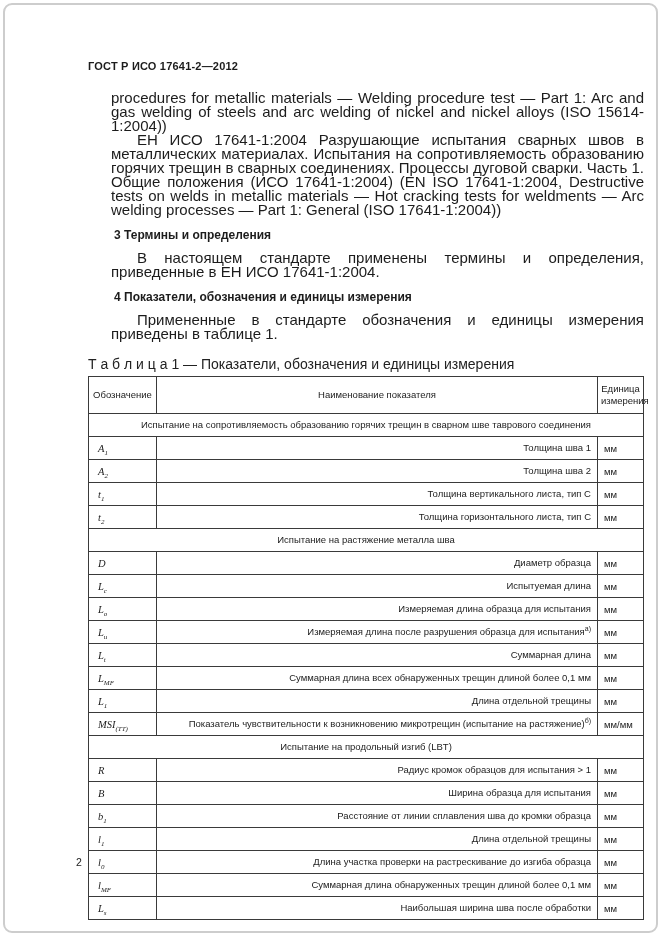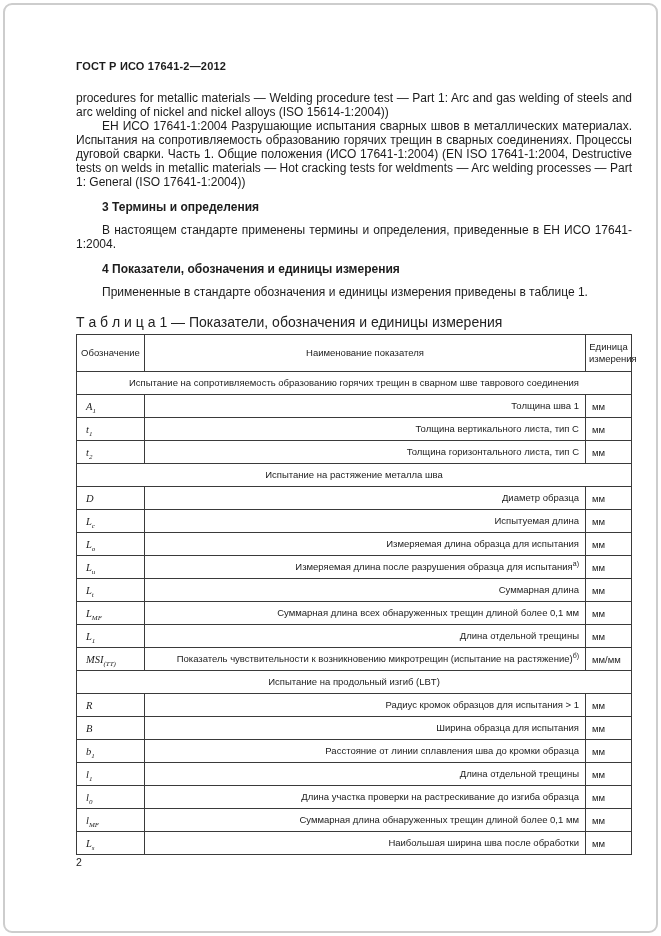"ГОСТ Р ИСО 17641-2—2012" .content { left: 76px -> 88px }
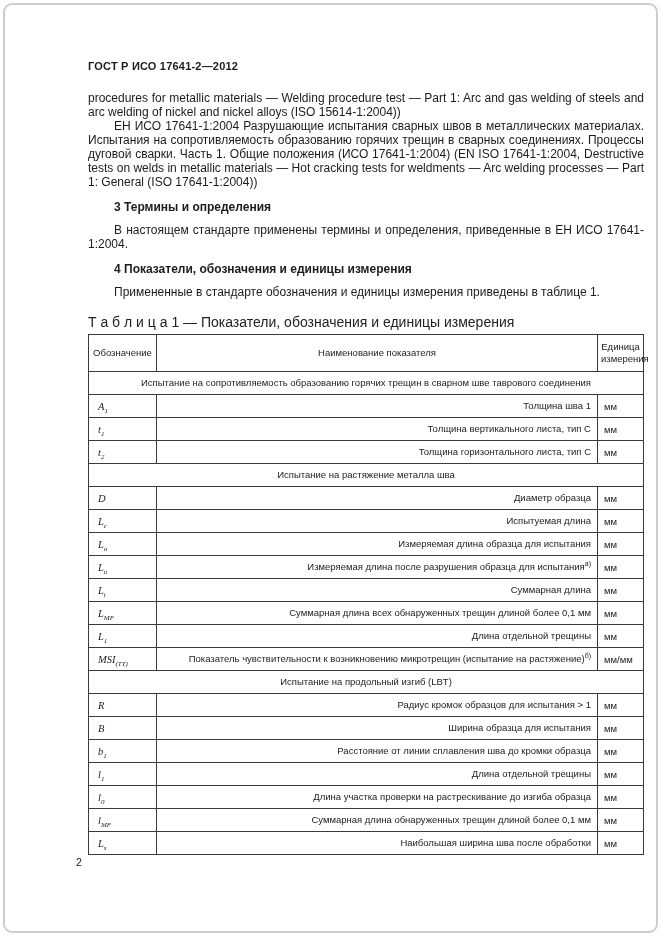"procedures for metallic materials —" .para { font-size: 12px -> 15px; margin-left: none -> 23px }
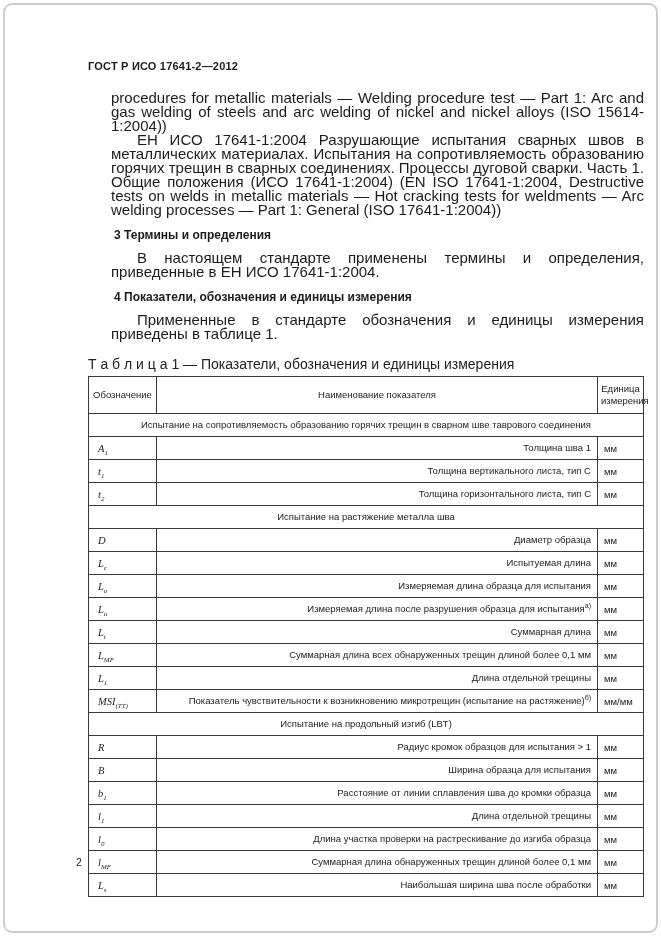"A2" tr { html: none -> <tr> <td><i>A</i><sub>2</sub></td> <td>Толщина шва 2</td> <td>мм</td> </tr> }
